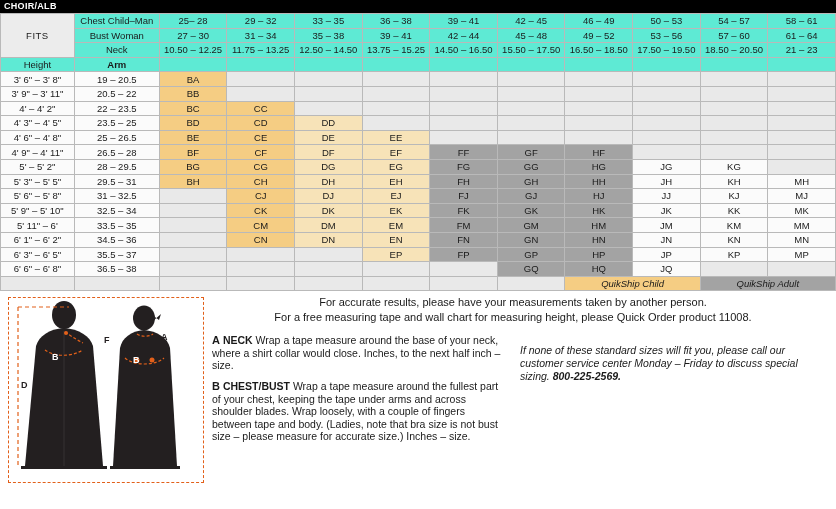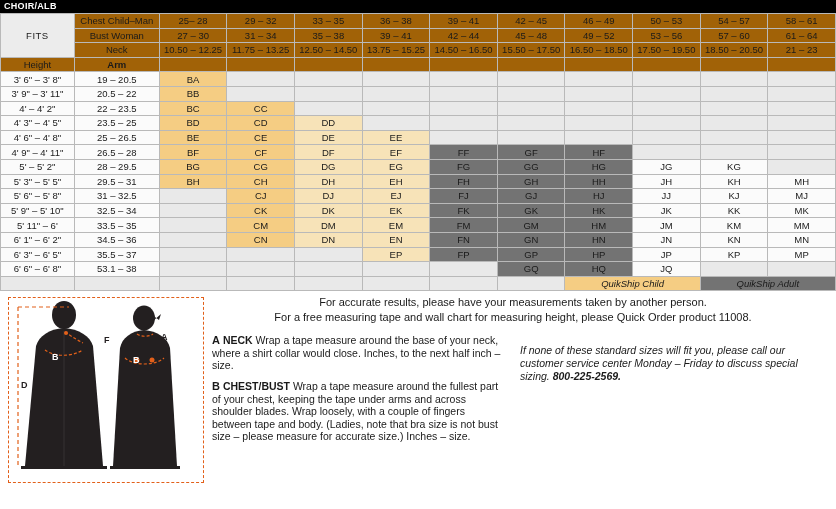"Chest Child–Man" .hdrgray { background: #a16207 -> #5eead4 }
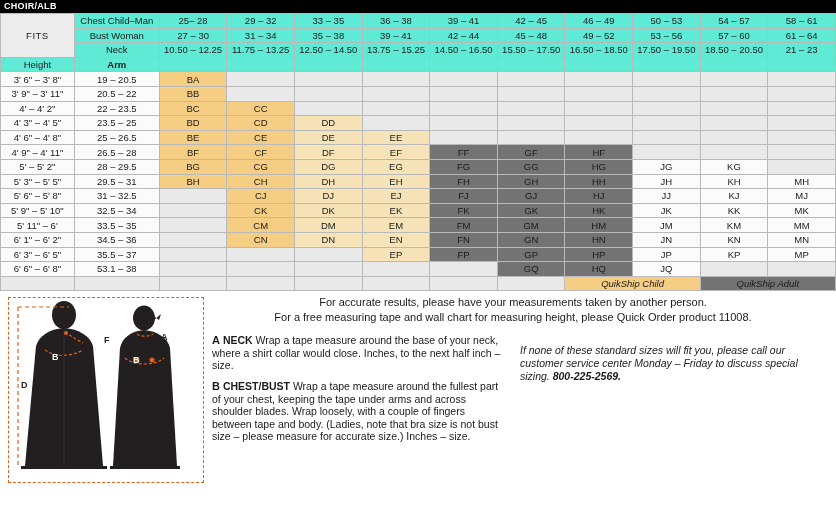"FF" .cream { background: #737373 -> #a3a3a3 }
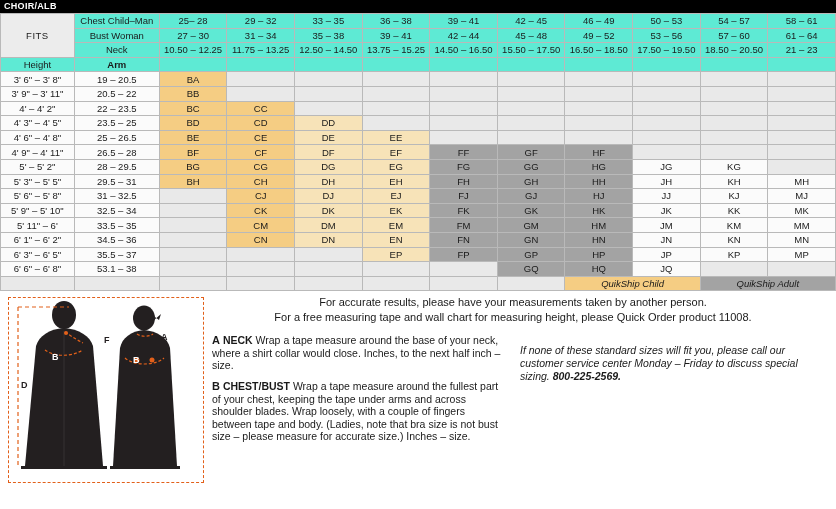"53.1 – 38" td.g2 { text: 53.1 -> 36.5 }
